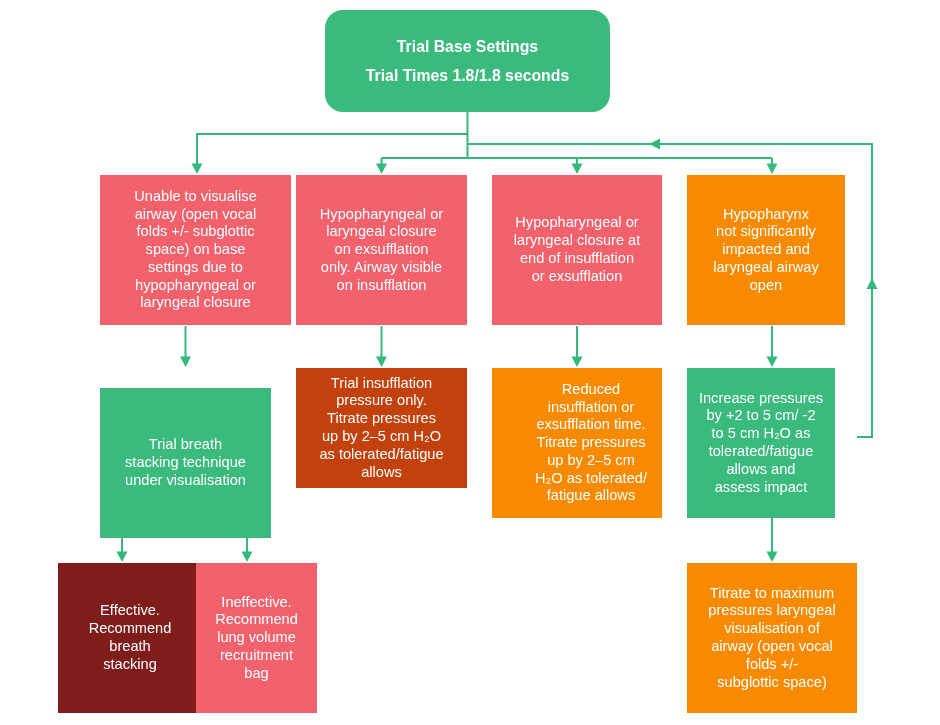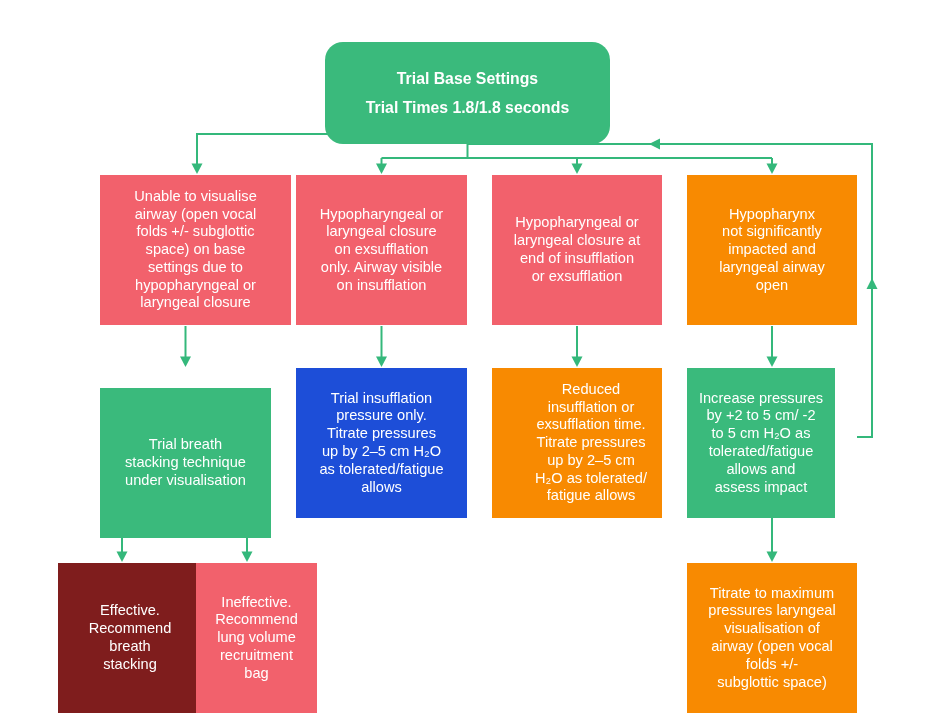"Trial Base Settings" .node.title { margin-top: 32px -> none }
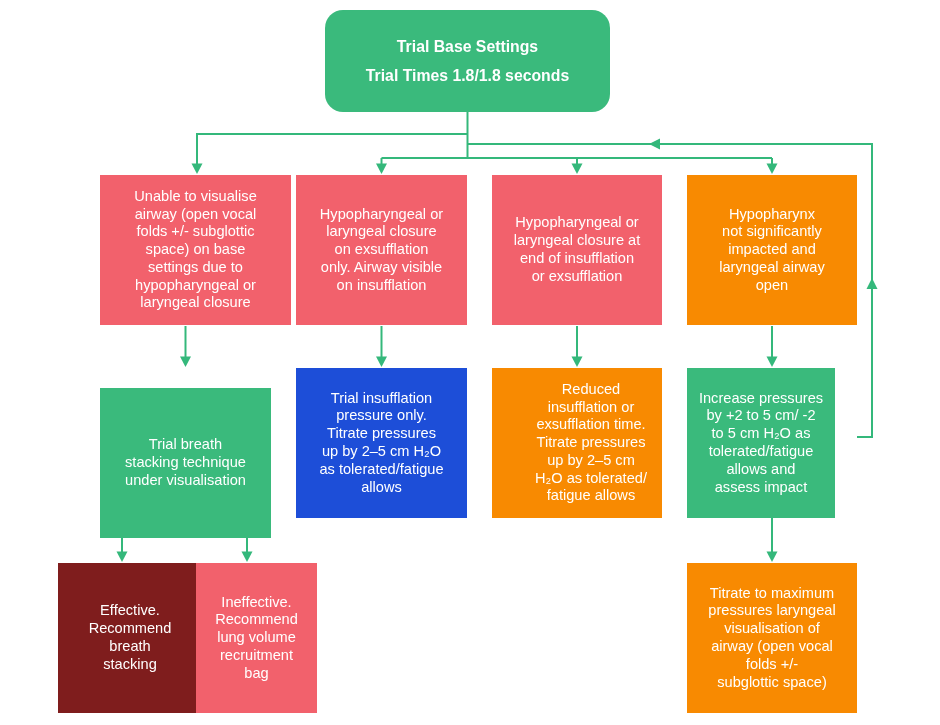"Hypopharynx" div.node { width: 170px -> 158px }
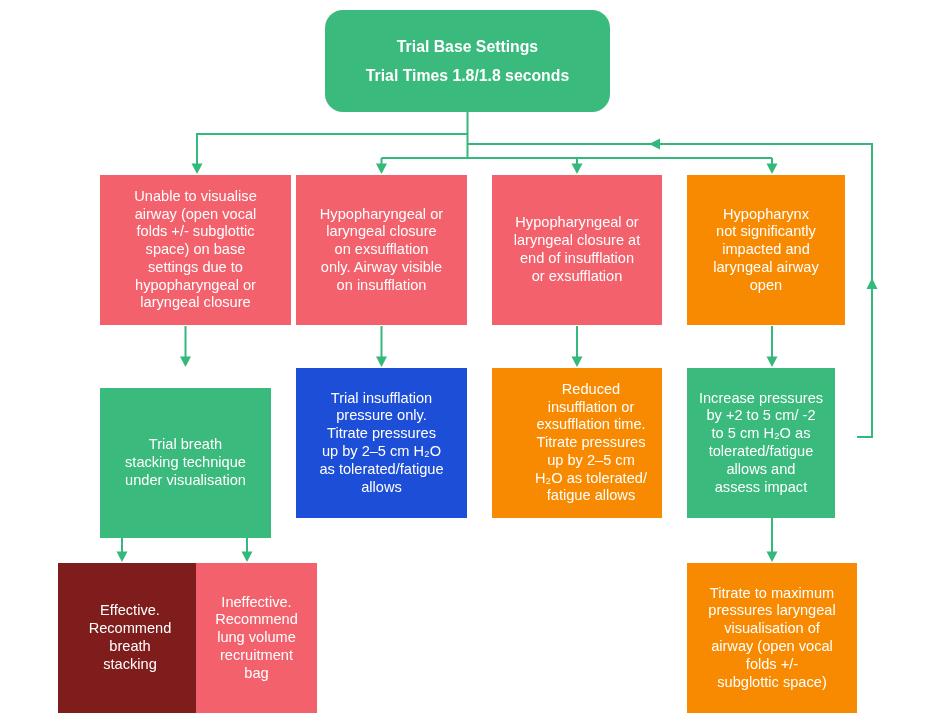"Trial insufflation" div.node { background: #1d4ed8 -> #c2410c; height: 150px -> 120px }
